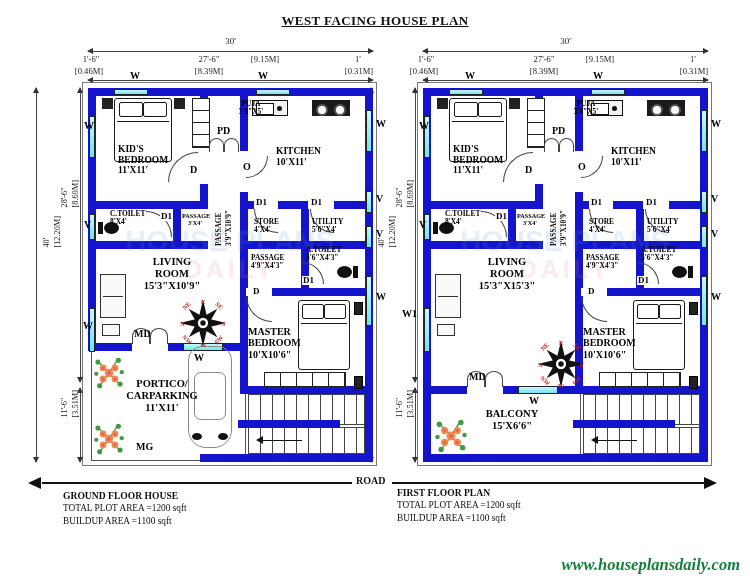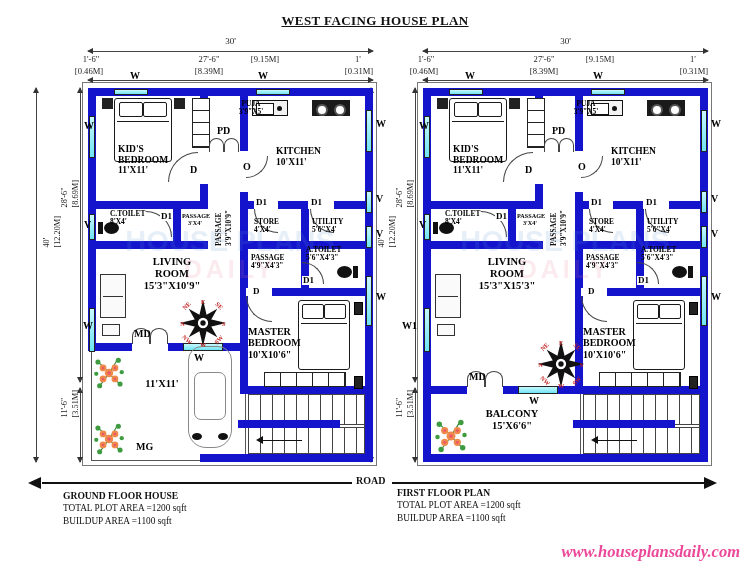"W1" span.g { top: 232px -> 220px }
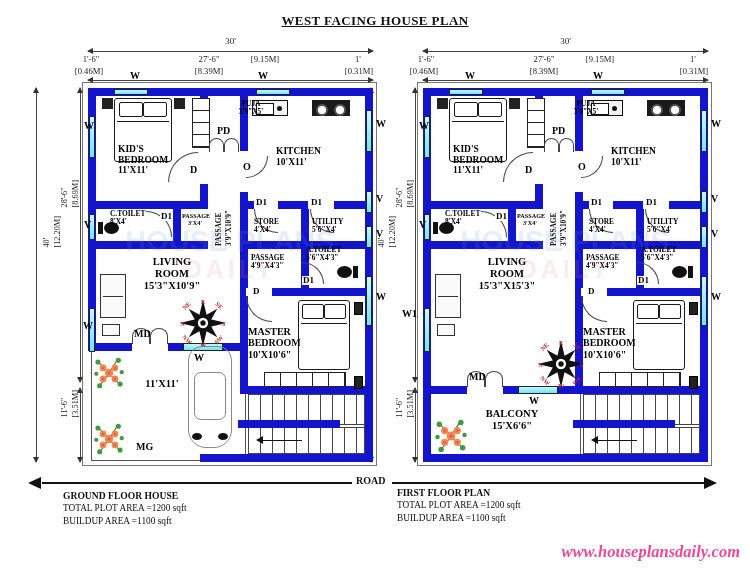"PORTICO/ CARPARKING" span.rn { html: none -> <span>PORTICO/ CARPARKING</span> }
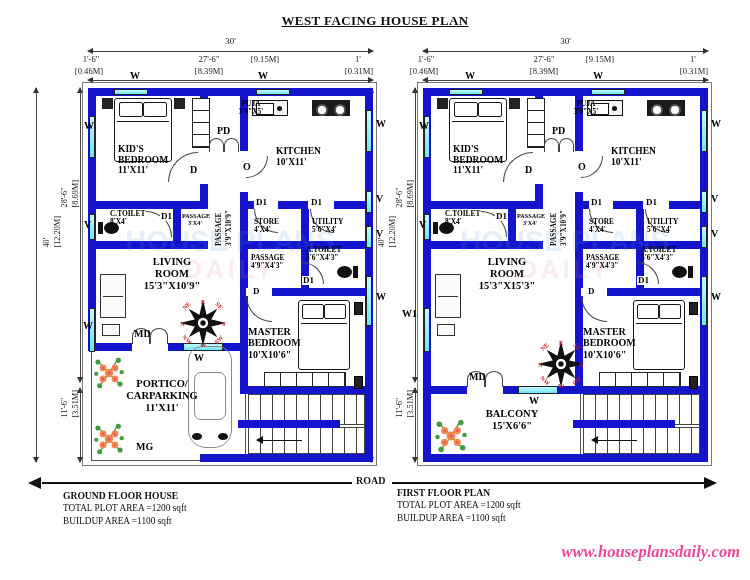"www.houseplansdaily.com" #sitewm { bottom: 18px -> 5px; color: #ec4899 -> #15803d }
